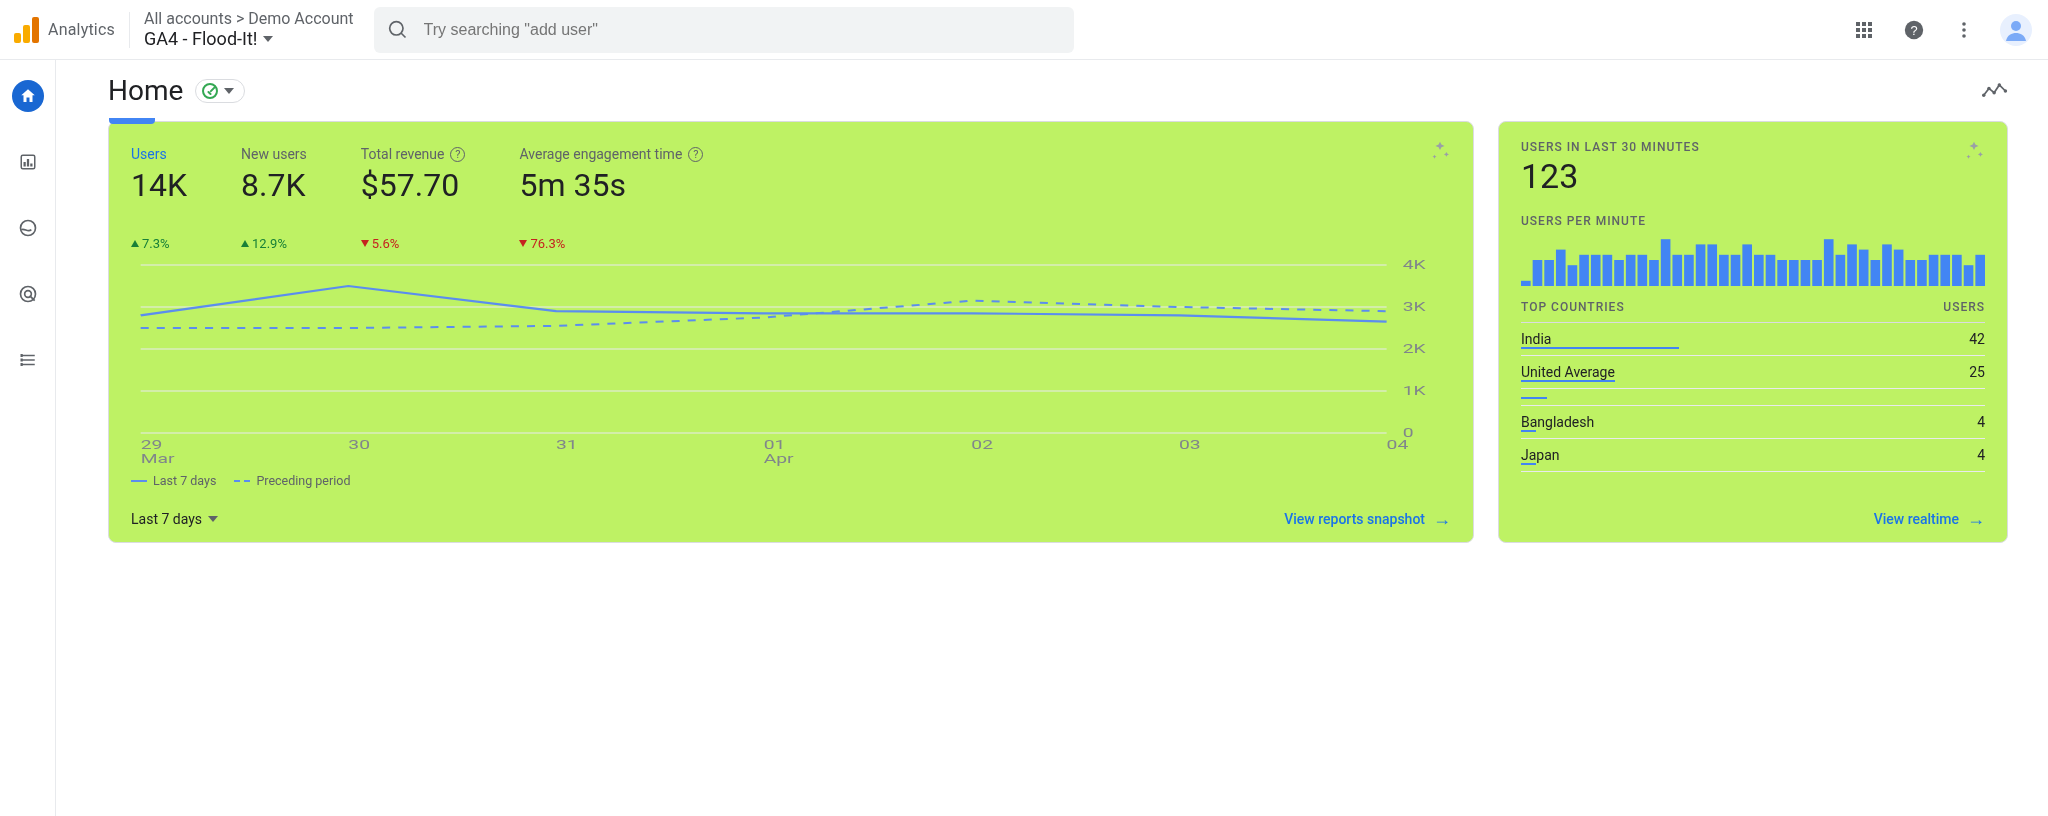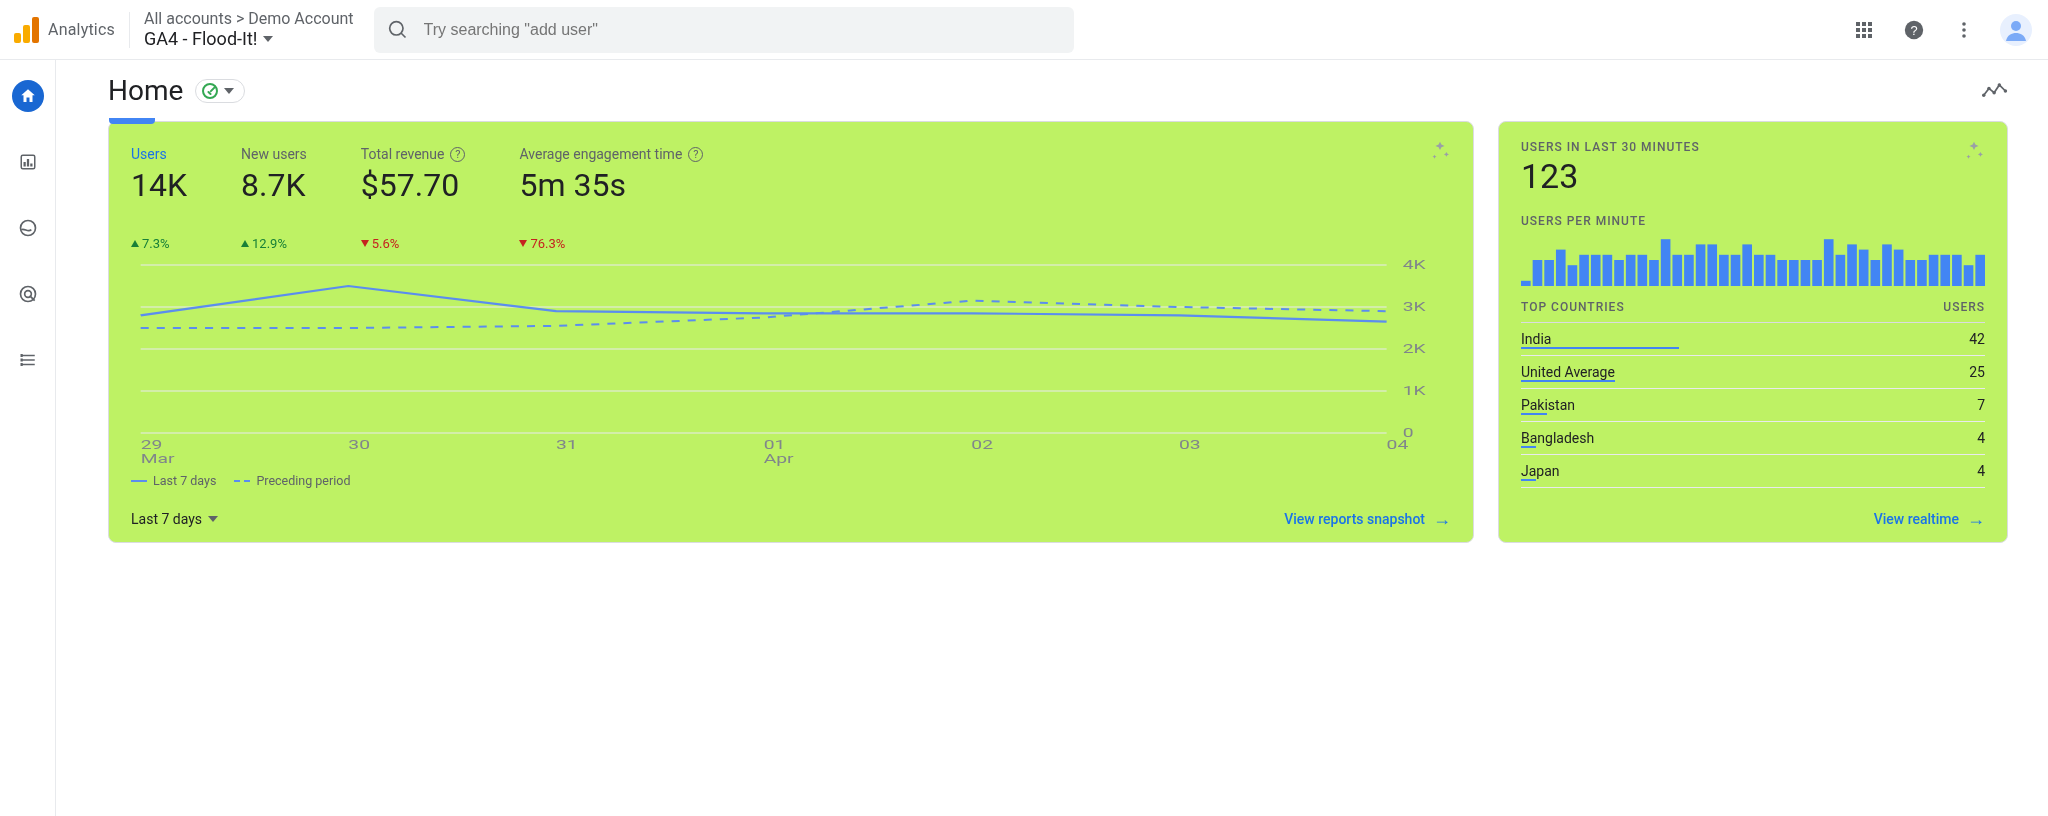"Pakistan" div.country-line { html: <div> <span>Pakistan</span> <span>7</span> </div> -> none }
